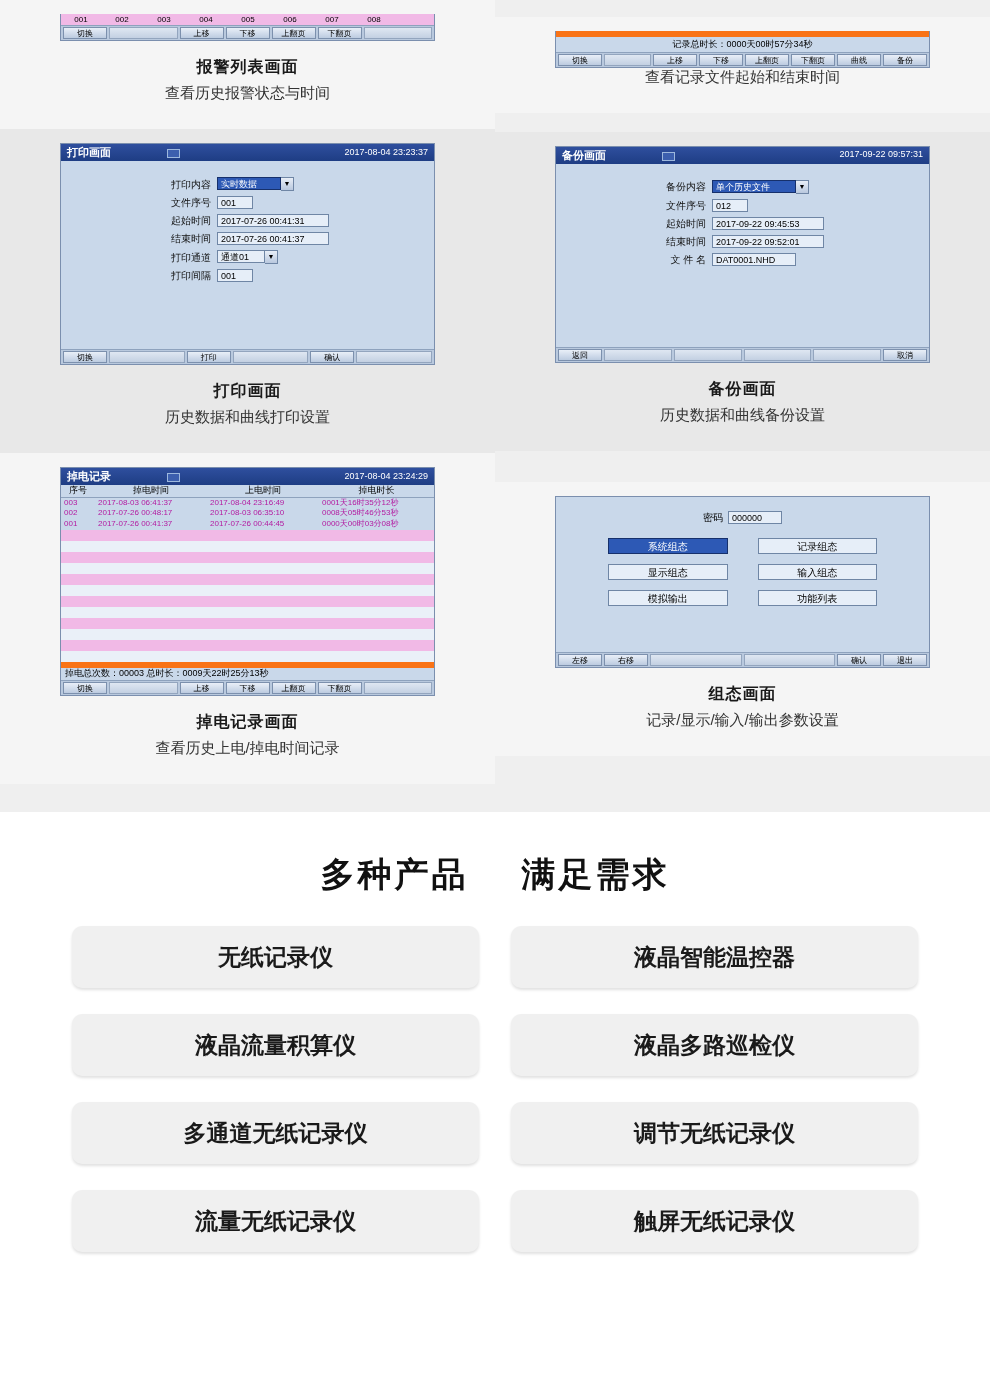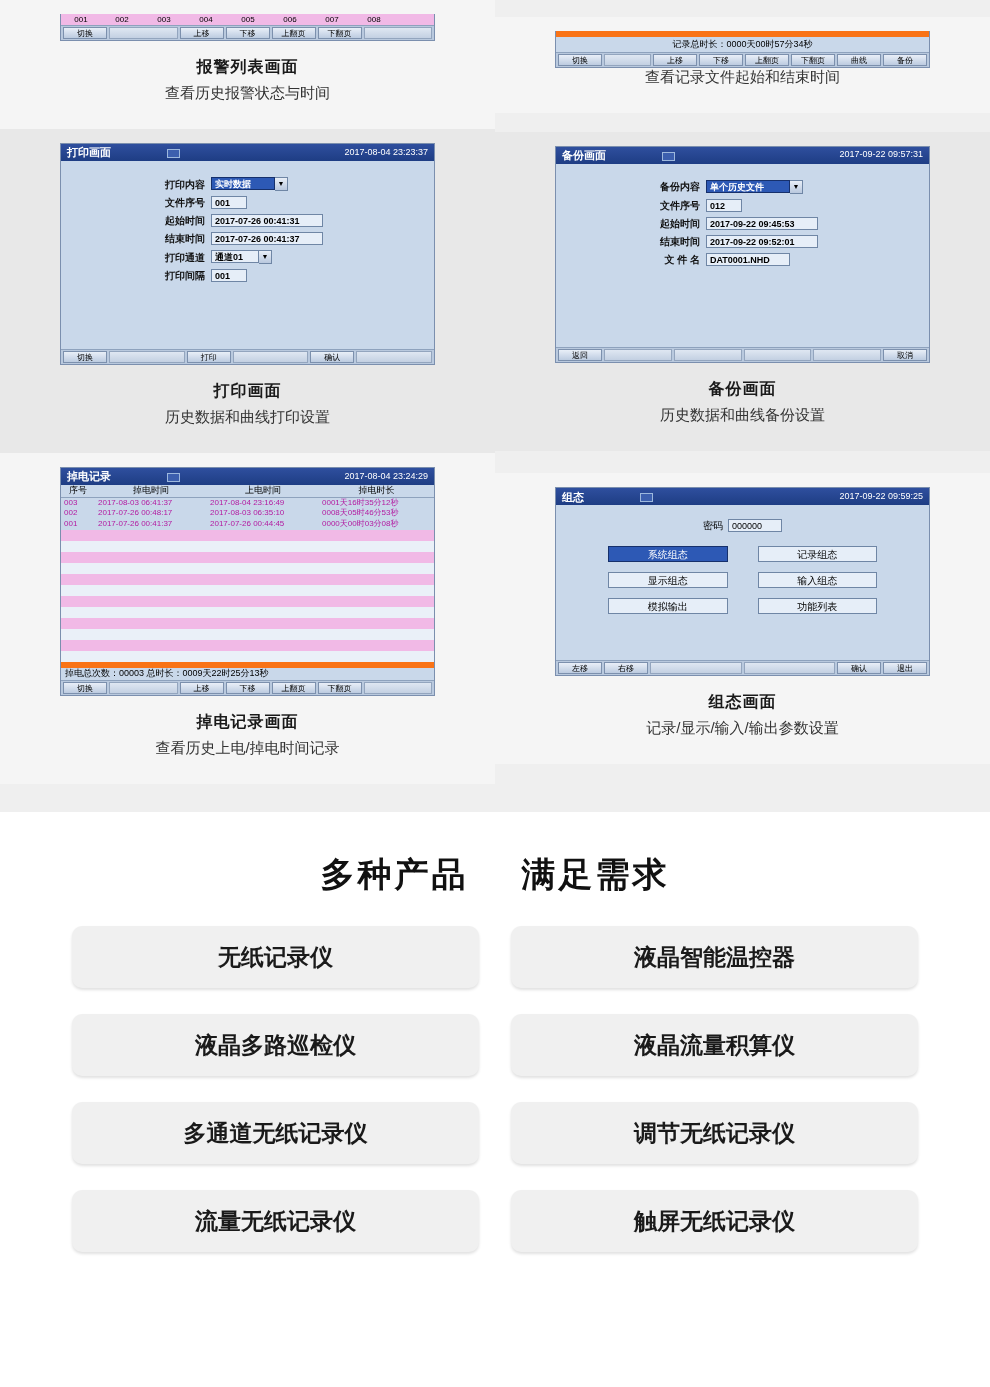"打印内容" .form { font-weight: bold -> none; padding: 16px 0 10px 0 -> 16px 0 10px 6px }
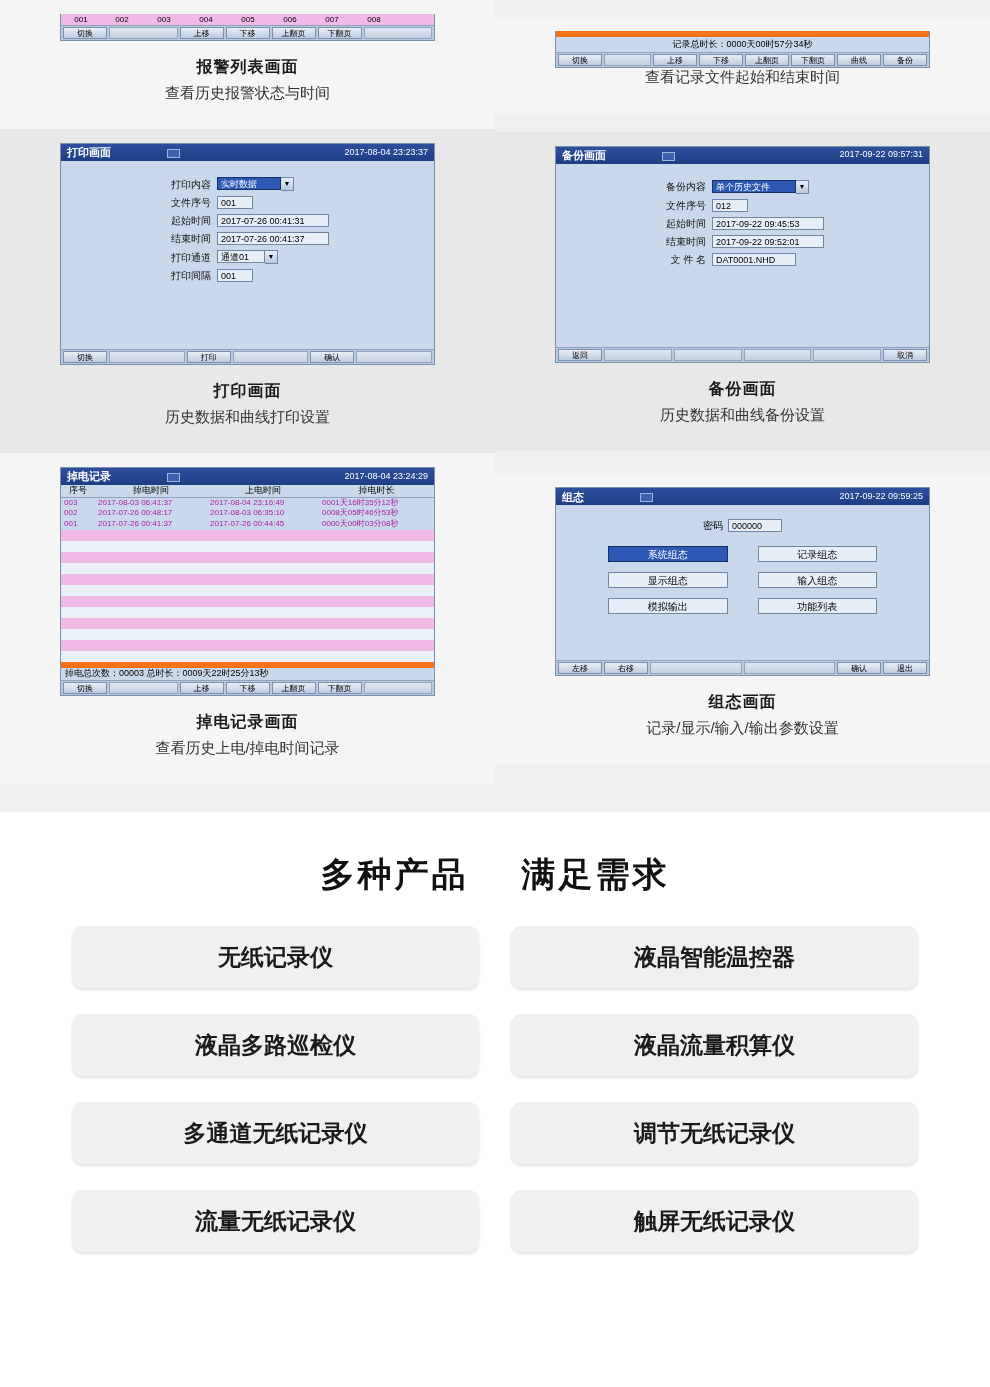"组态" div.dev-title { html: <div> <span>组态</span> <span><span></span></span> <span>2017-09-22 09:59:25</span> </div> -> none }
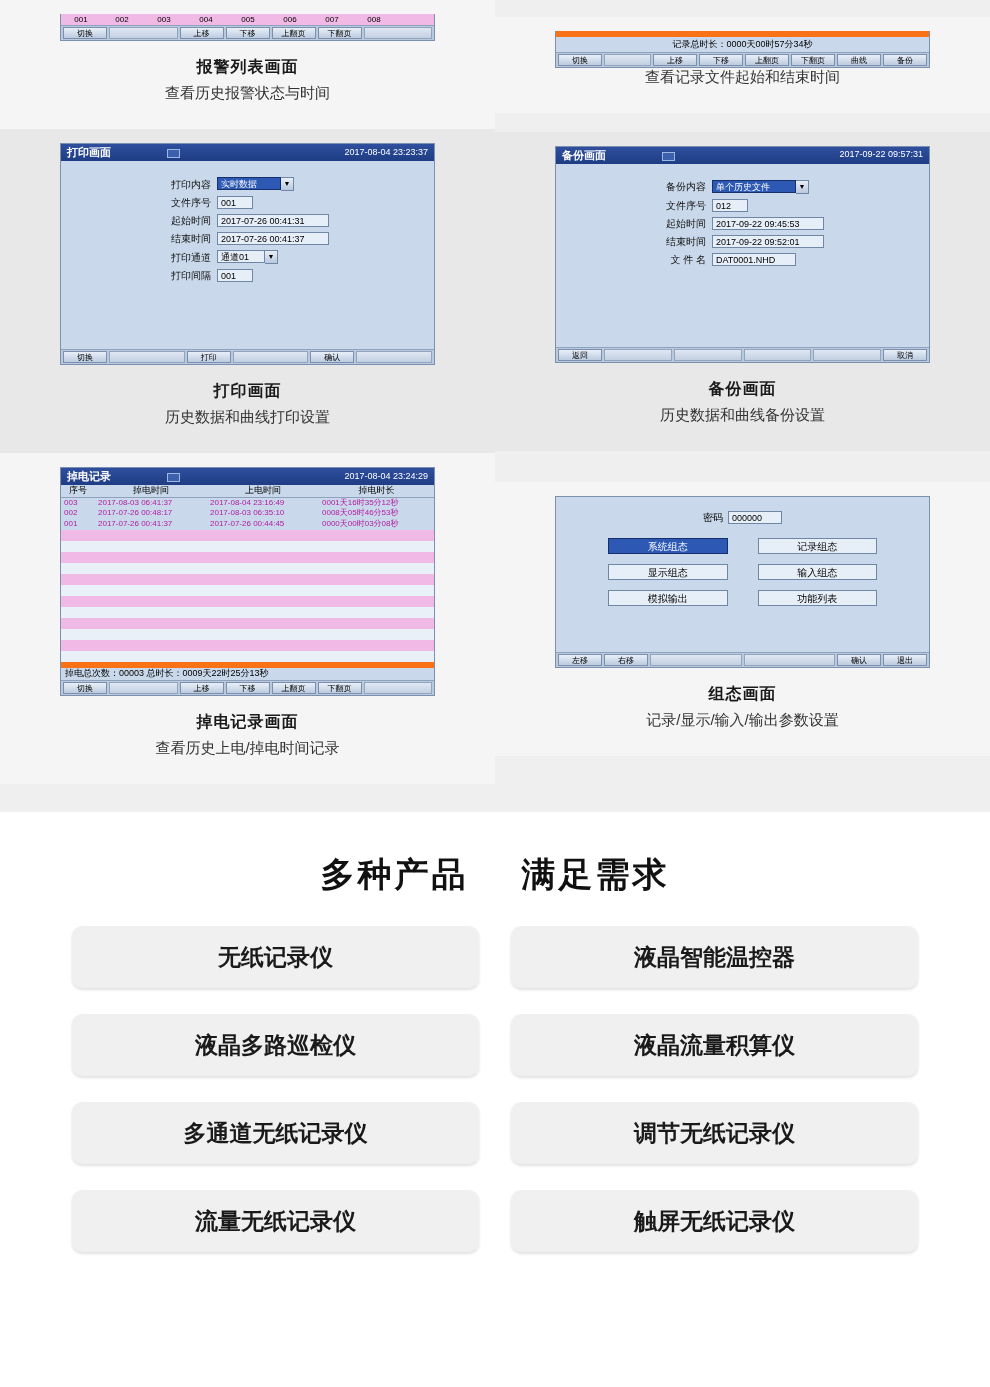"液晶多路巡检仪" div.prod-item { order: before "液晶流量积算仪" -> after "液晶流量积算仪" }
